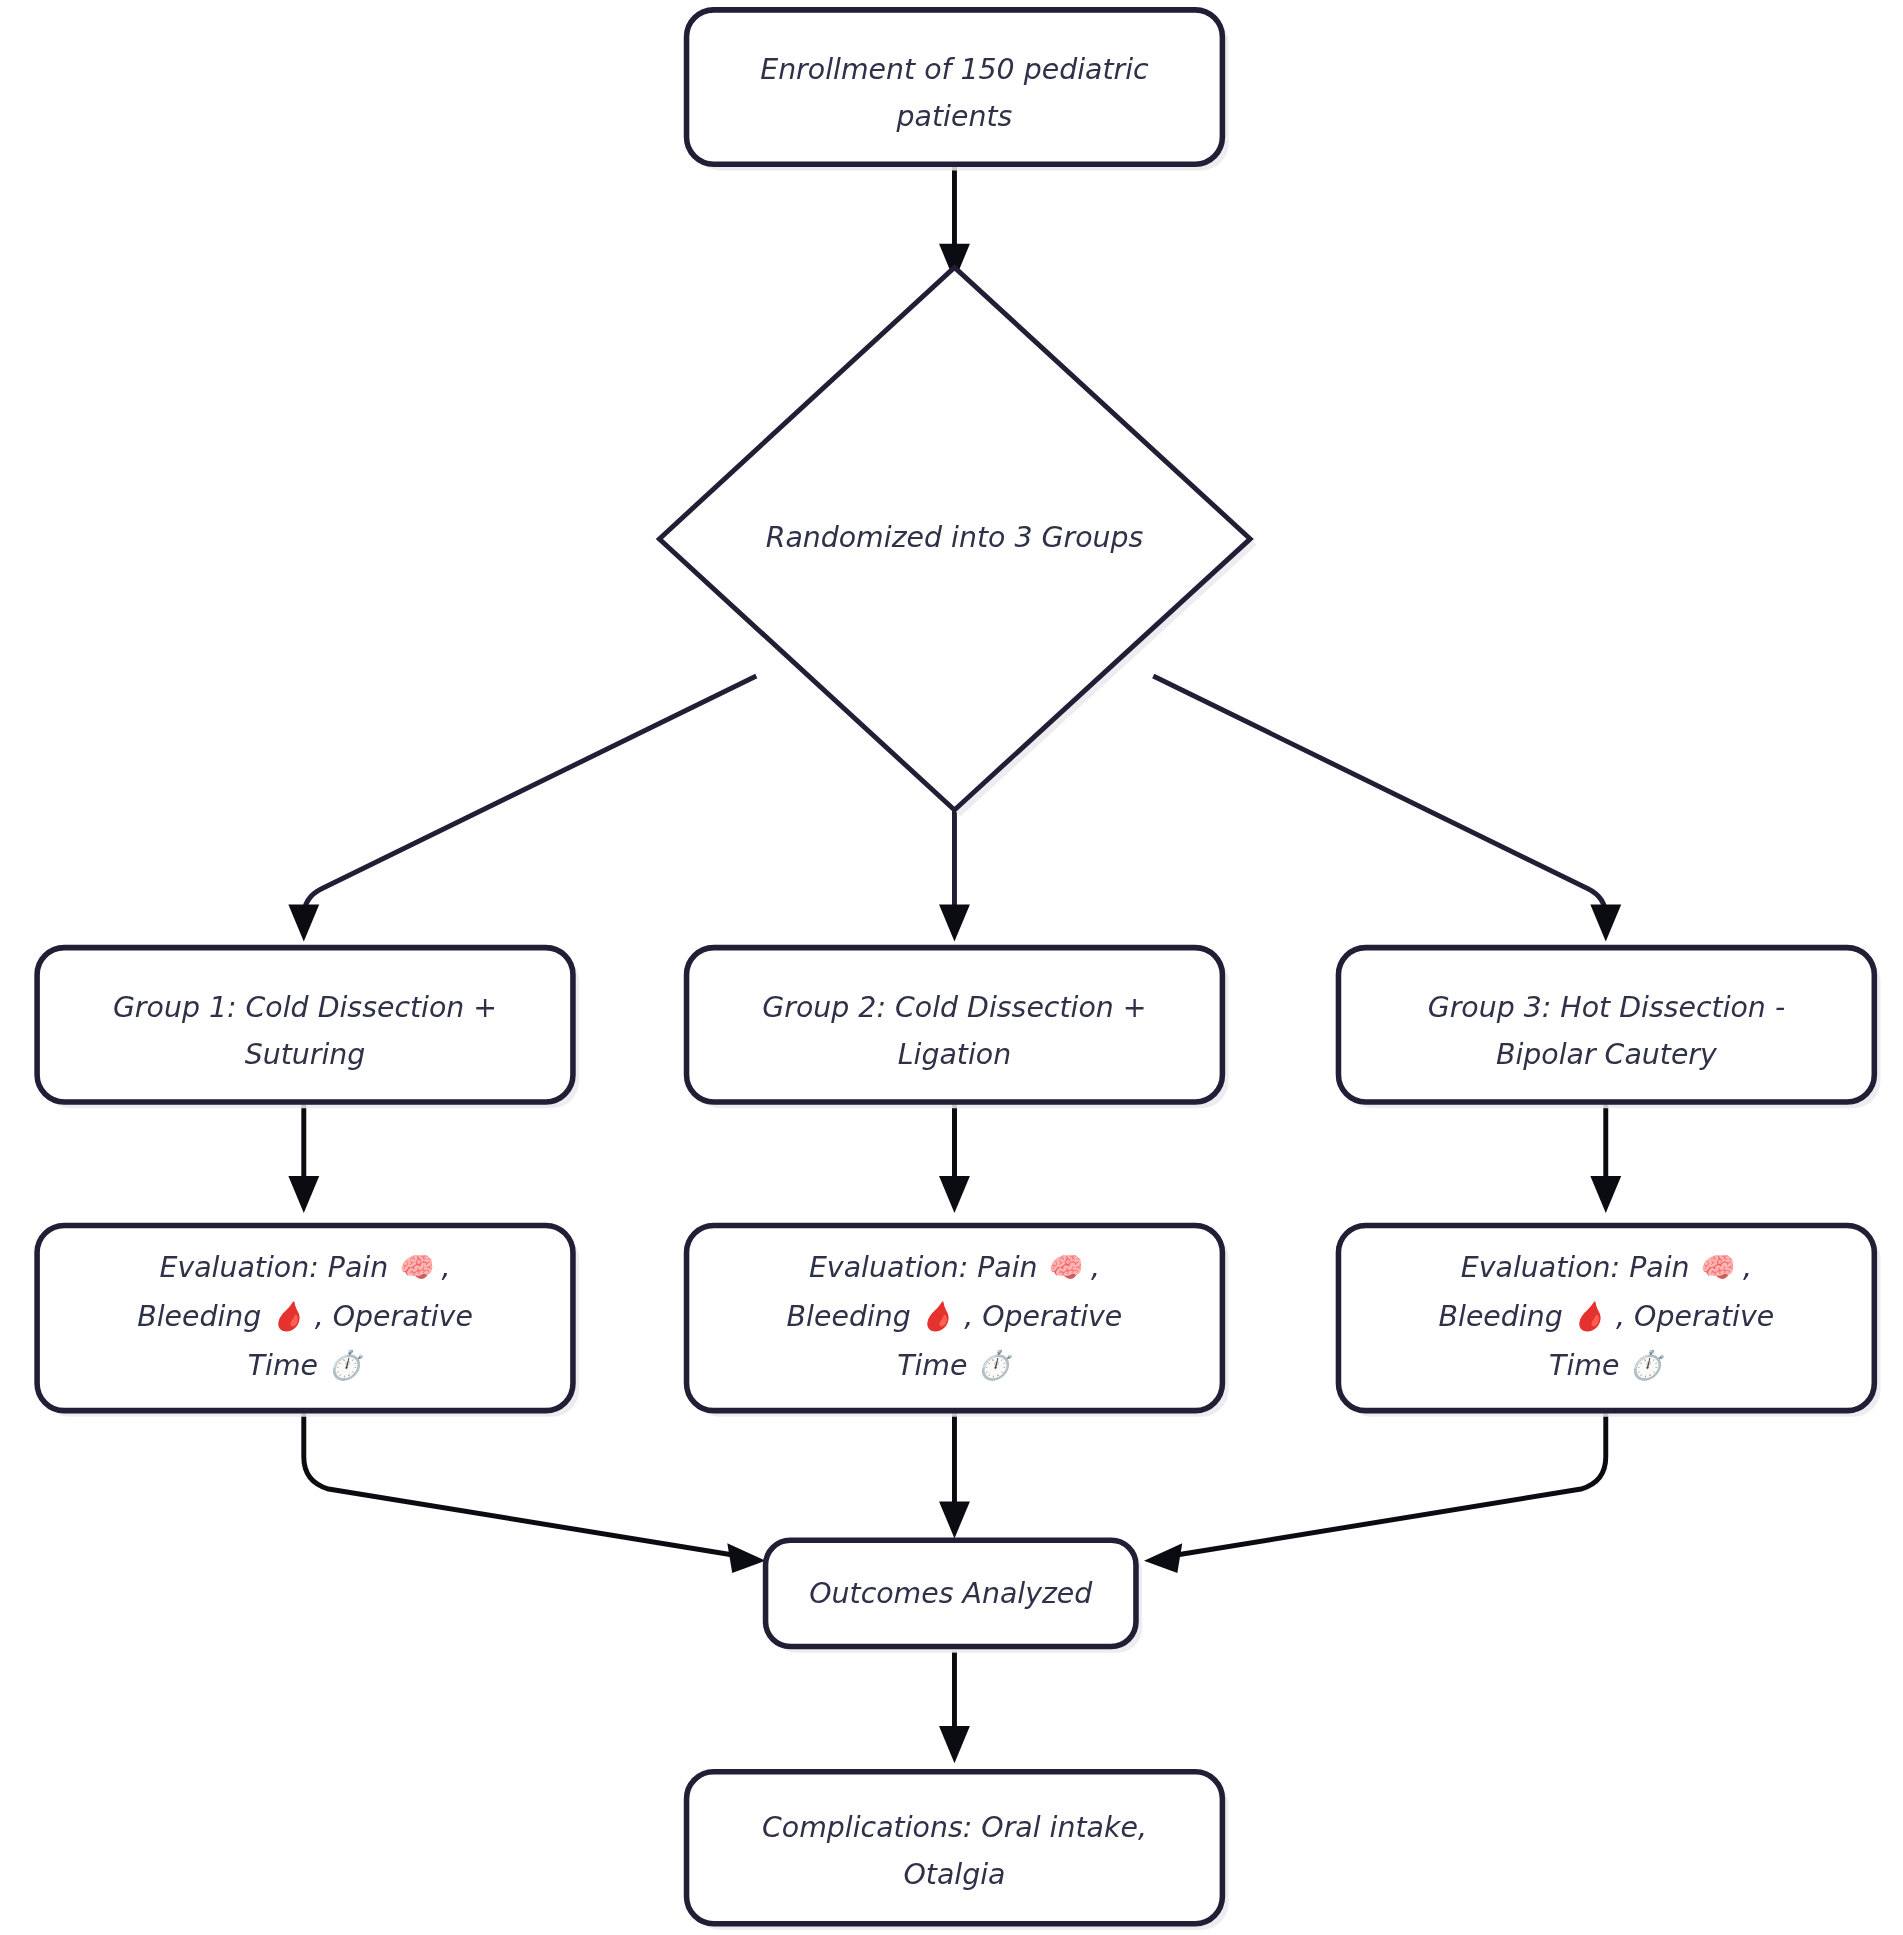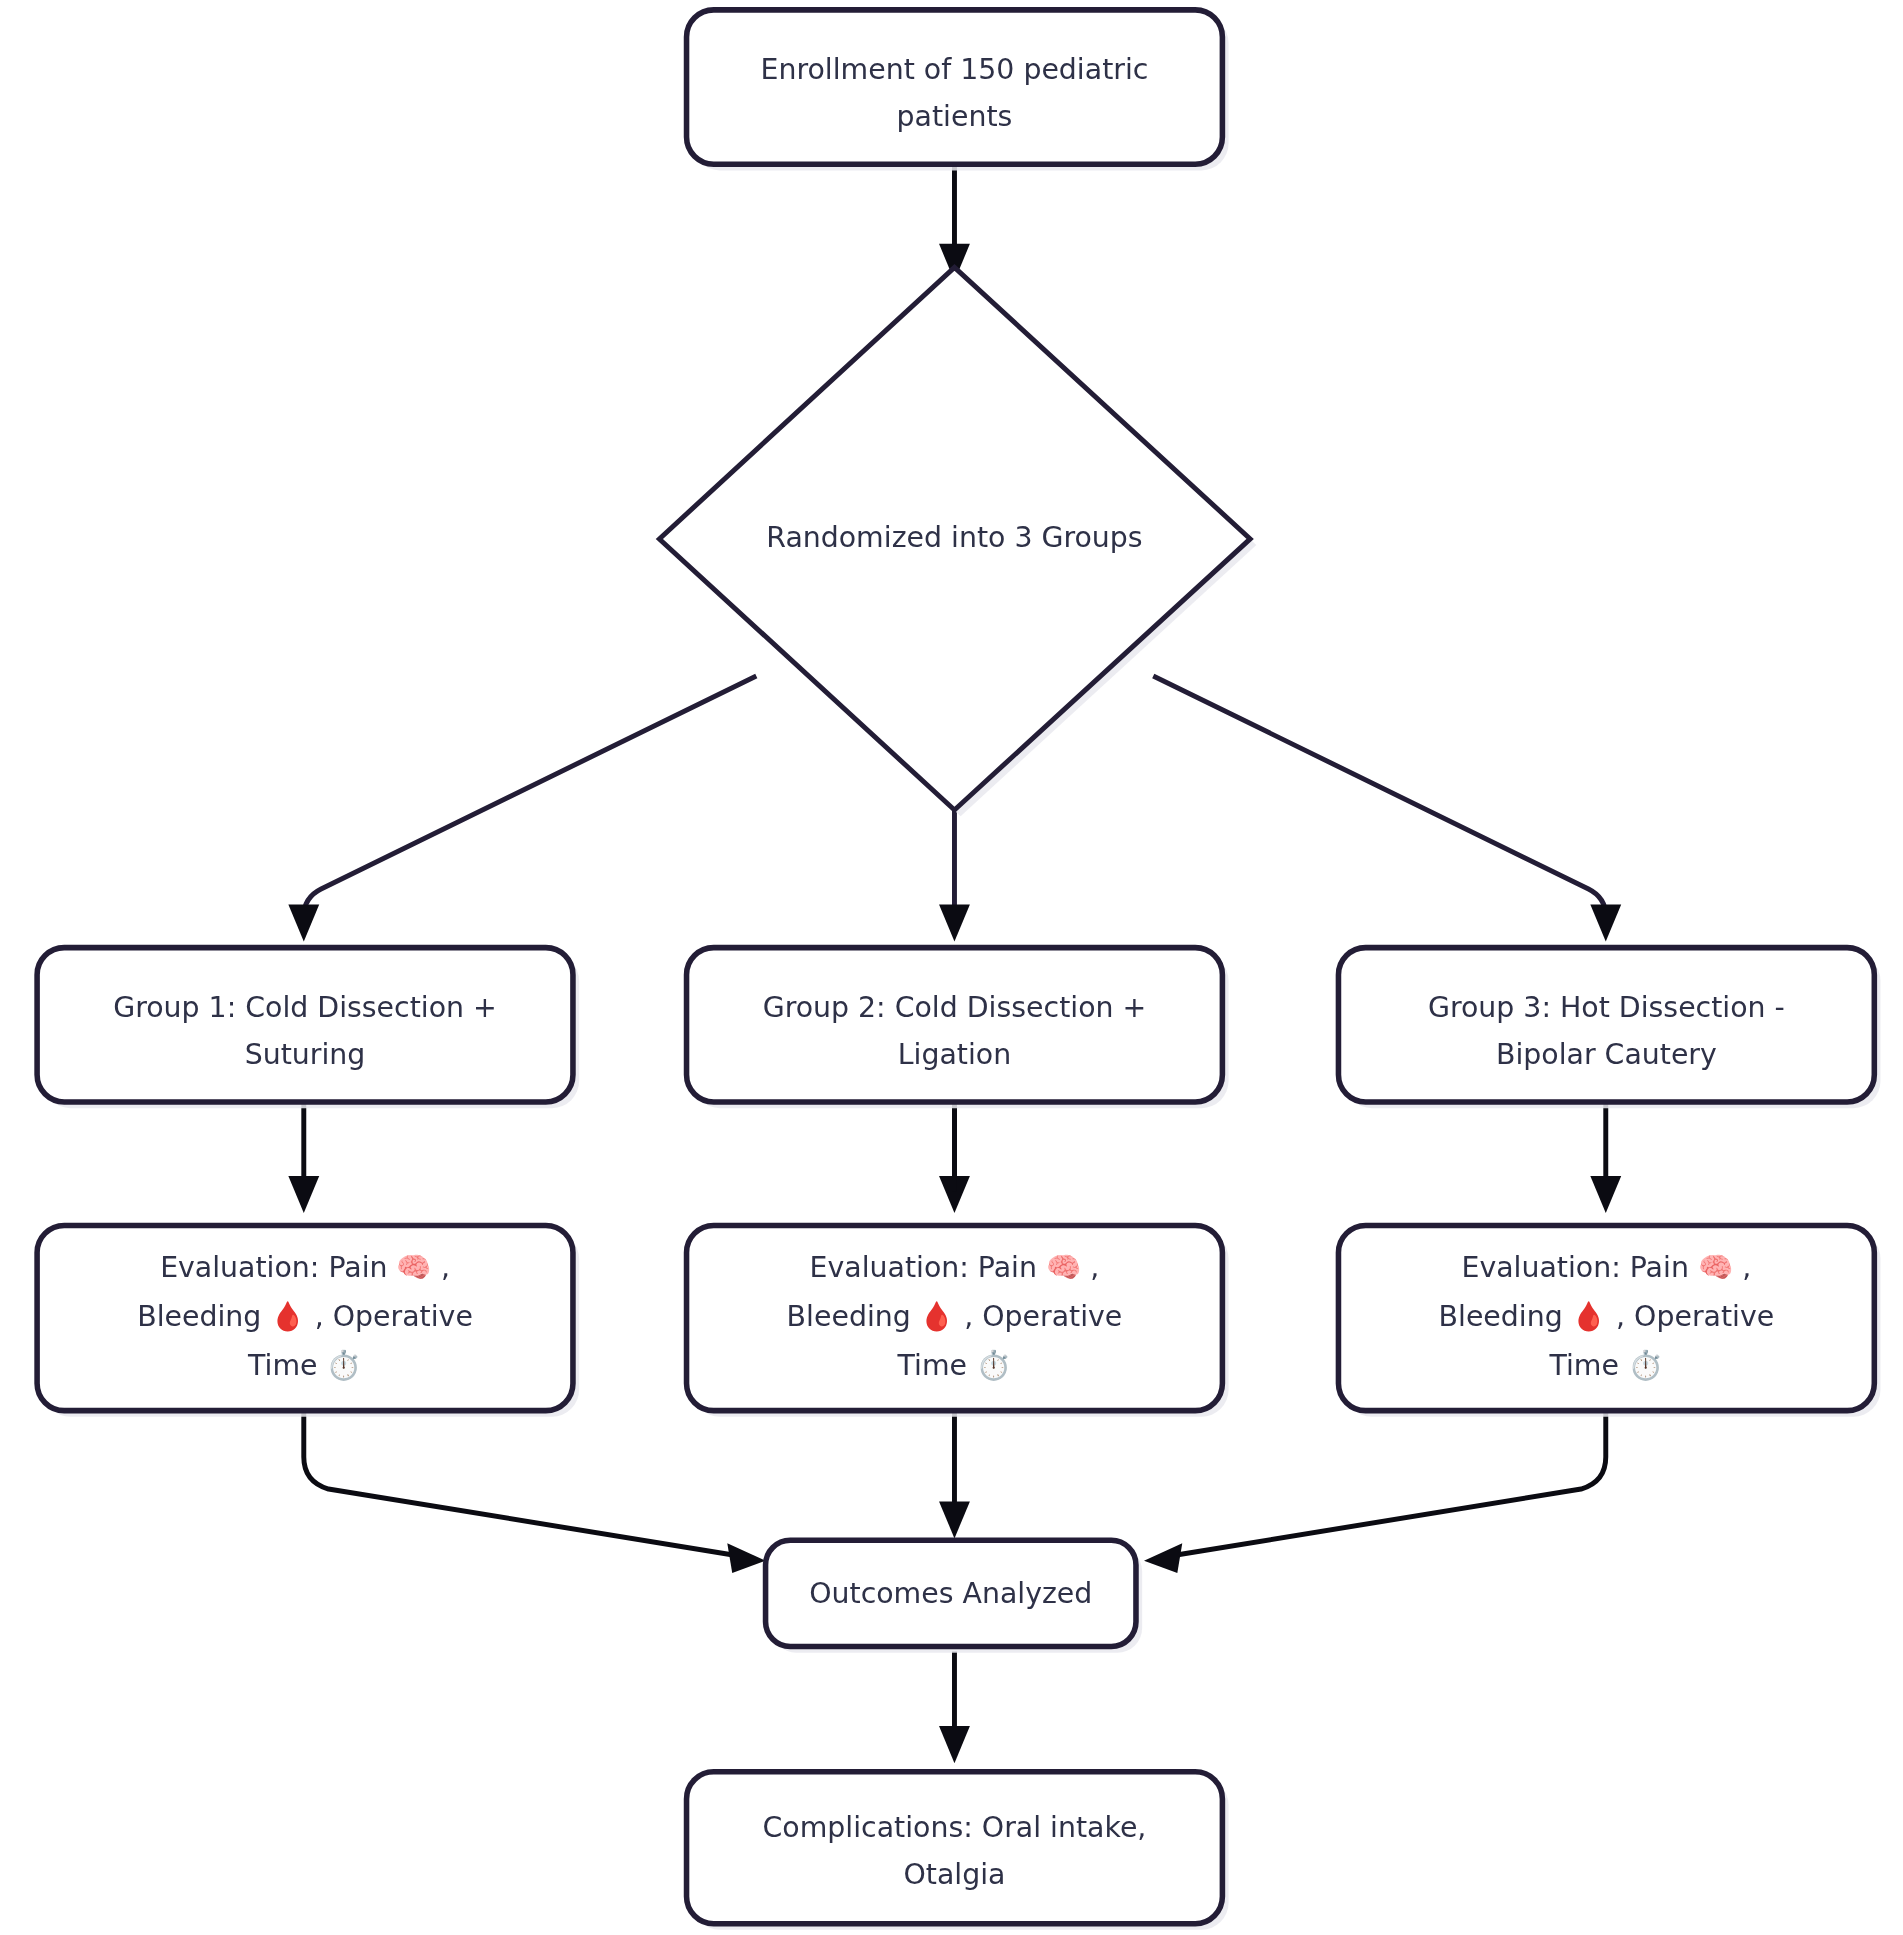"Enrollment of 150 pediatric" #flow-root { font-style: none -> italic }
